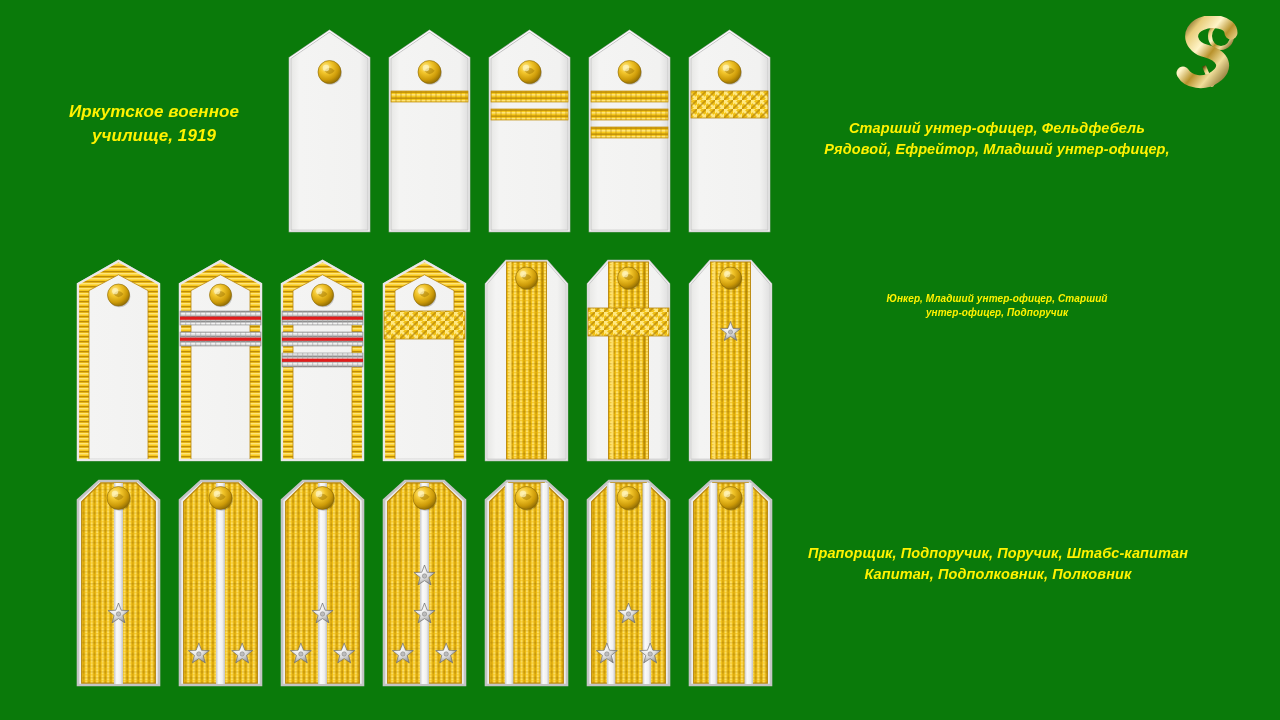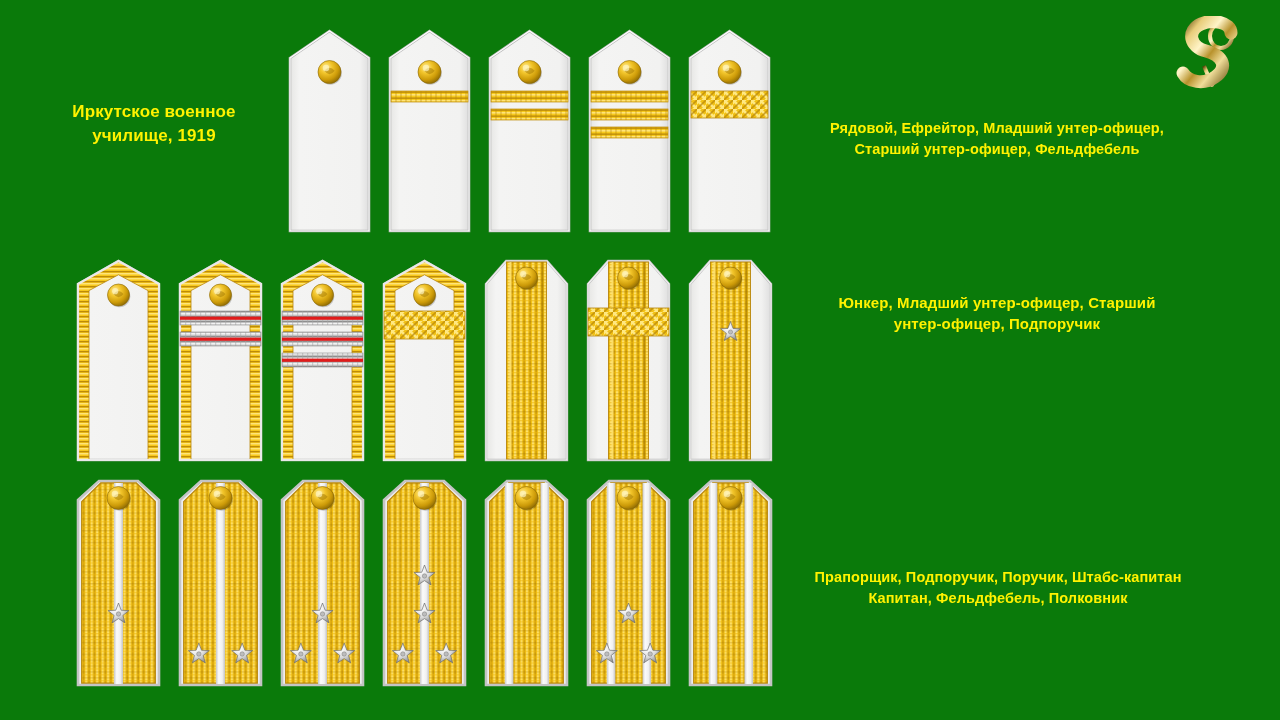"Иркутское военное" #stage { font-style: none -> italic }
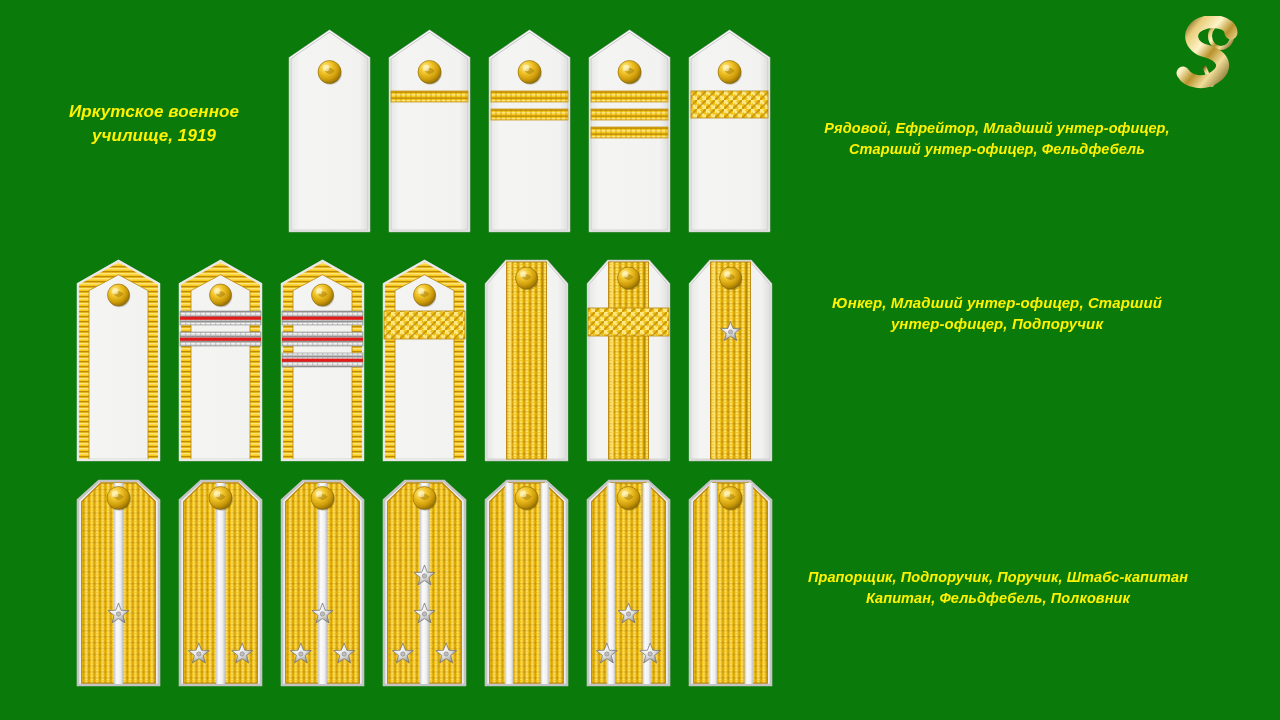"Рядовой, Ефрейтор, Младший унтер-офицер," span.ln { order: before "Старший унтер-офицер, Фельдфебель" -> after "Старший унтер-офицер, Фельдфебель" }
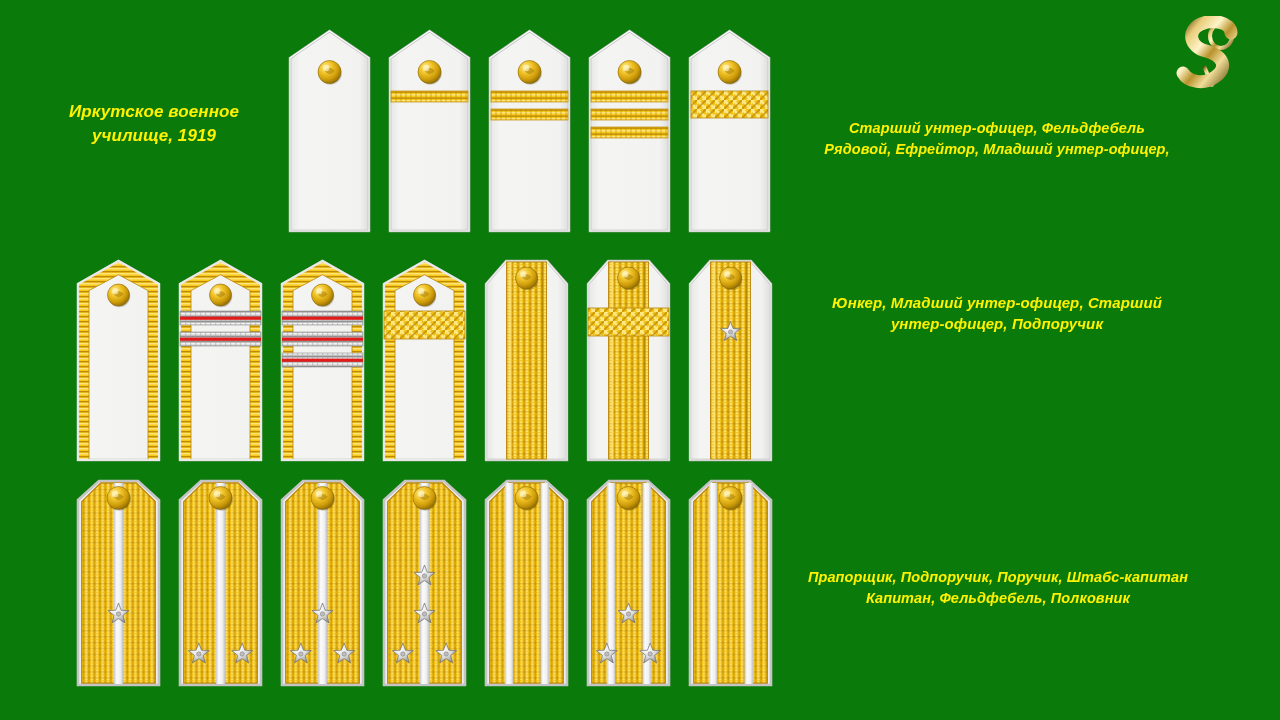"Юнкер, Младший унтер-офицер, Старший" #row2-caption { font-size: 15px -> 10px }
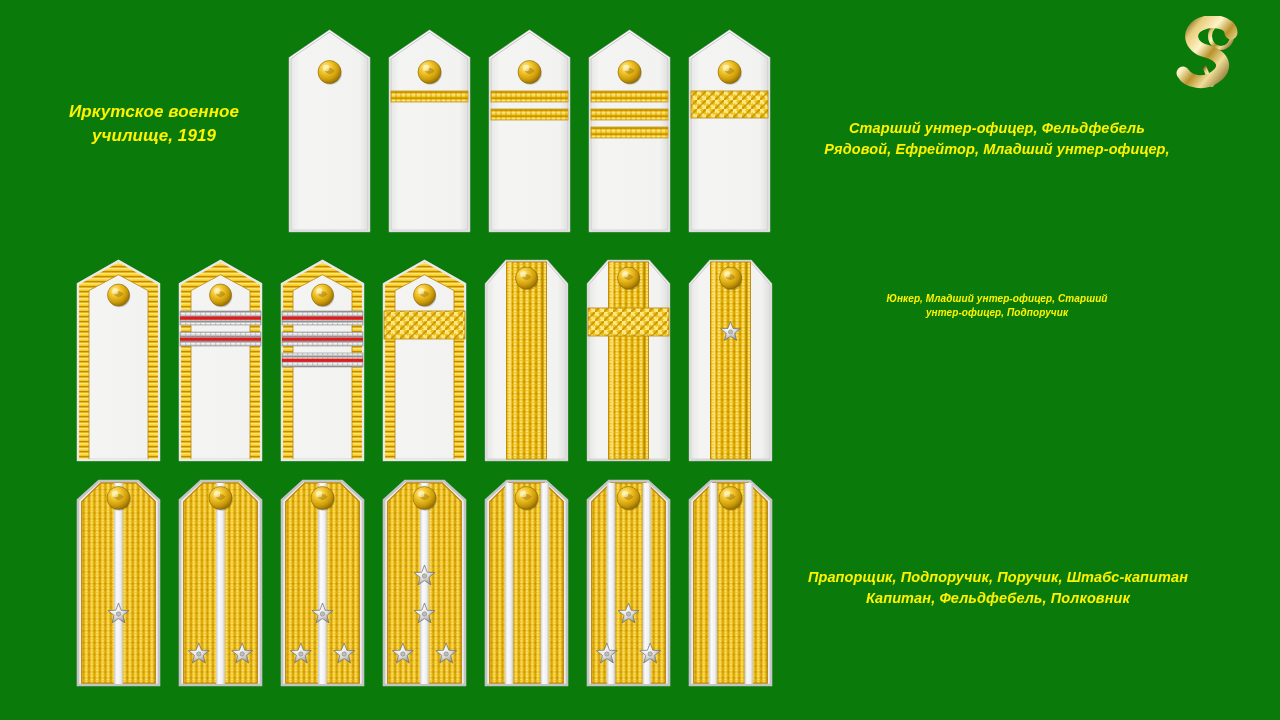"Прапорщик, Подпоручик, Поручик," #row3-caption { top: 567px -> 543px }
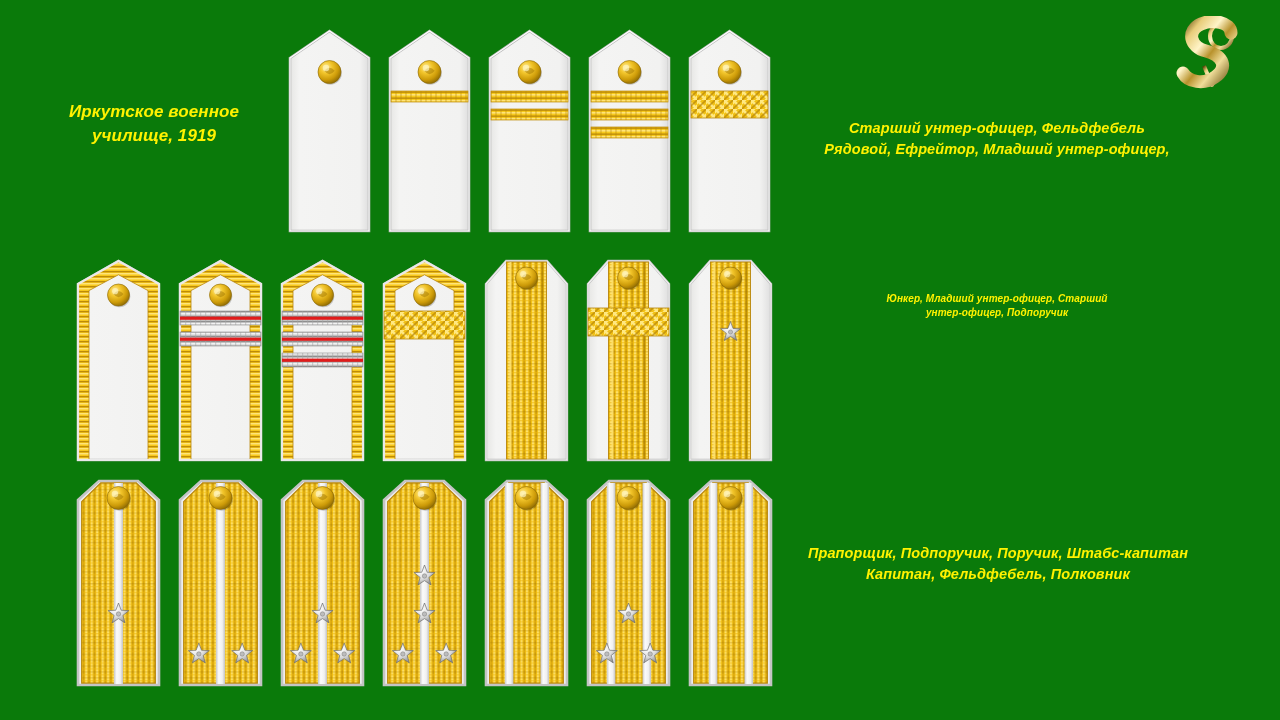"Капитан, Фельдфебель, Полковник" span.ln { text: Фельдфебель -> Подполковник }
